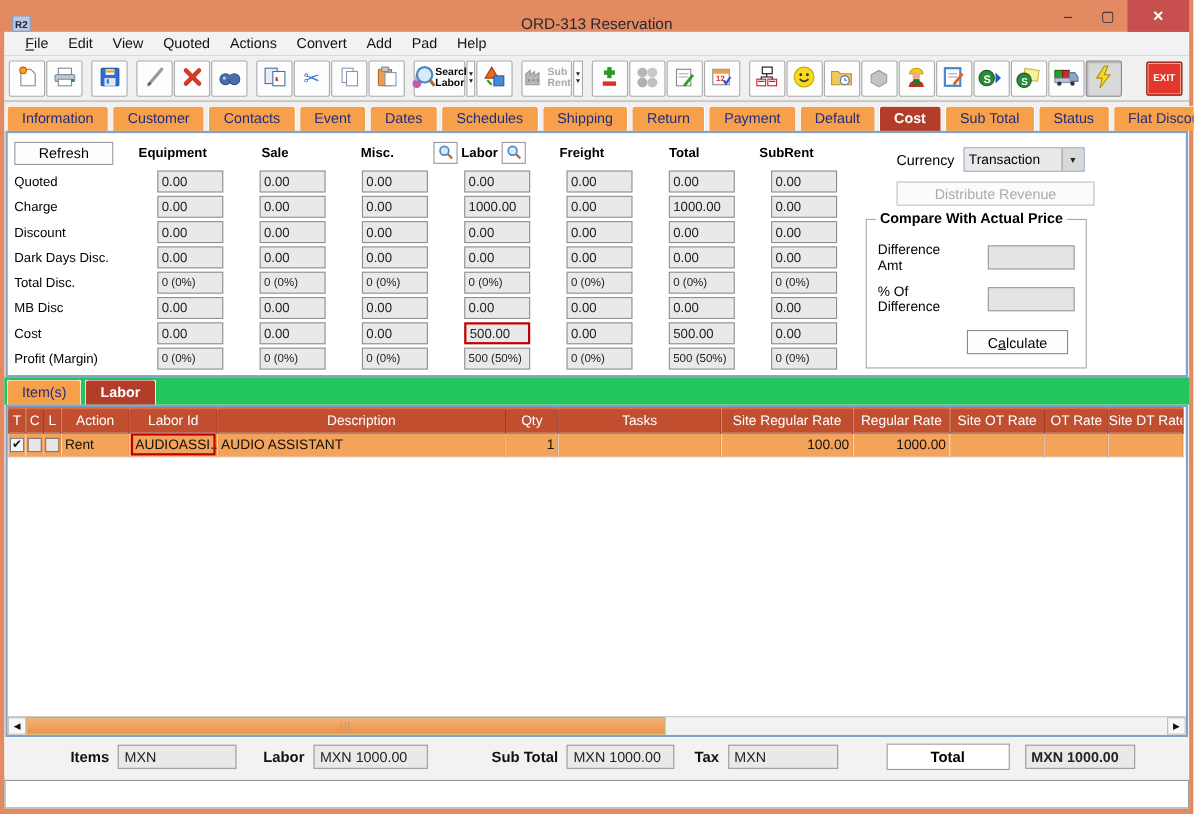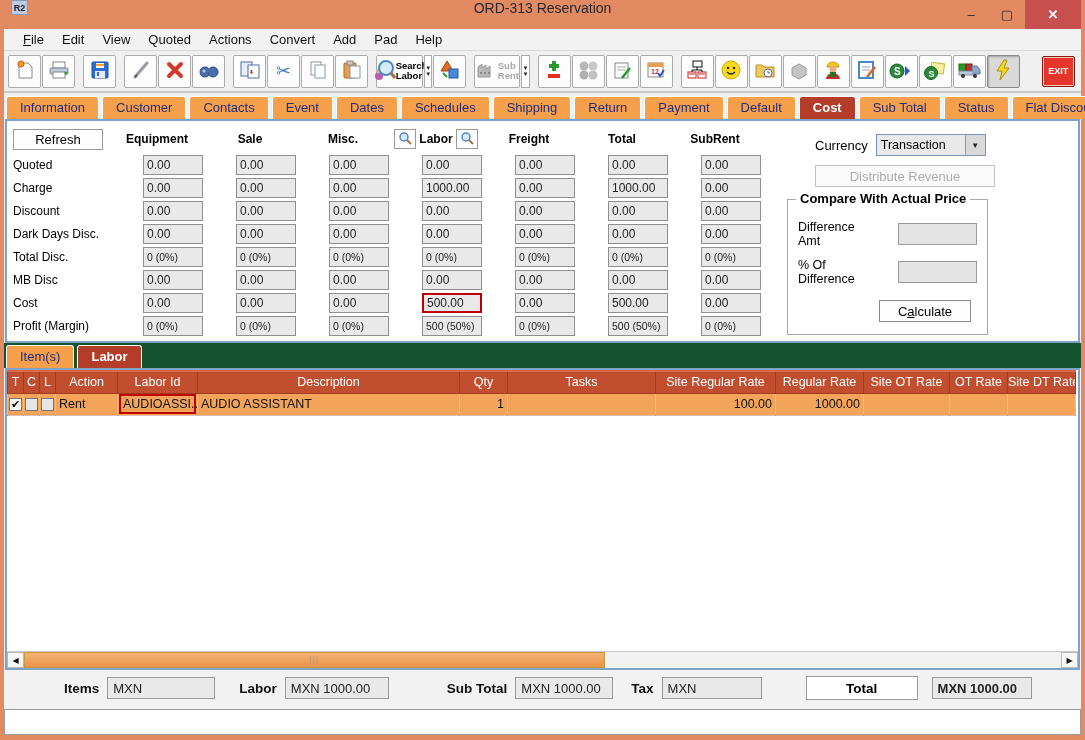"R2" .titlebar { align-items: flex-start -> flex-end }
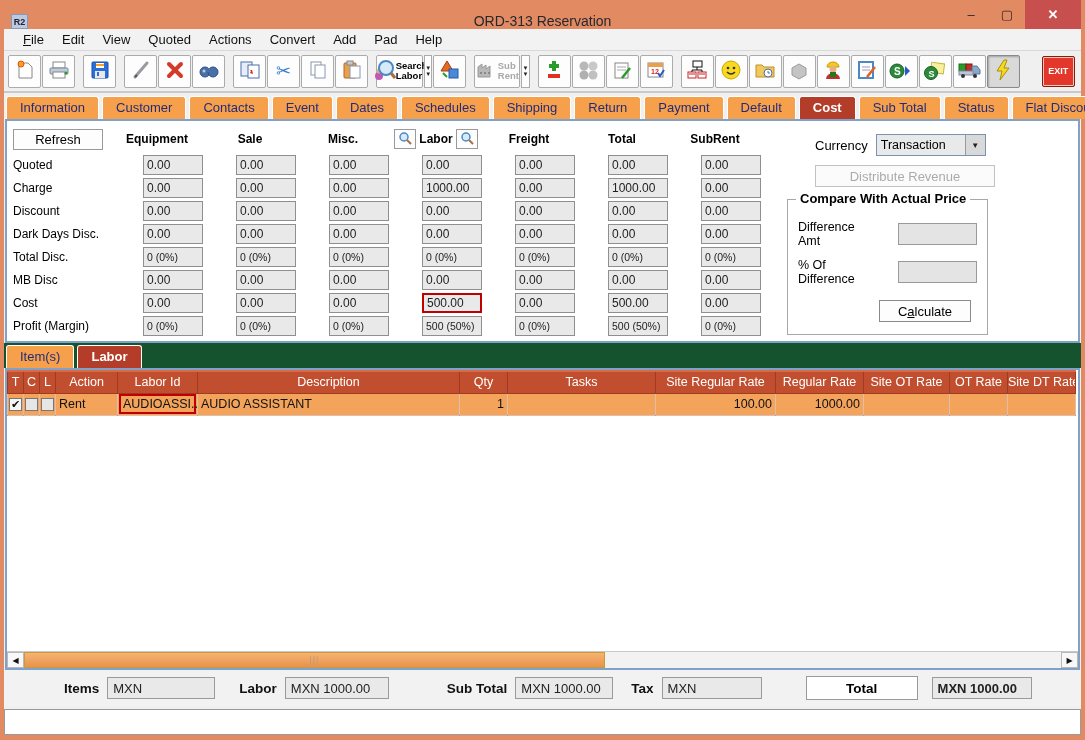"Item(s)" .subtabrow { background: #14532d -> #22c55e }
